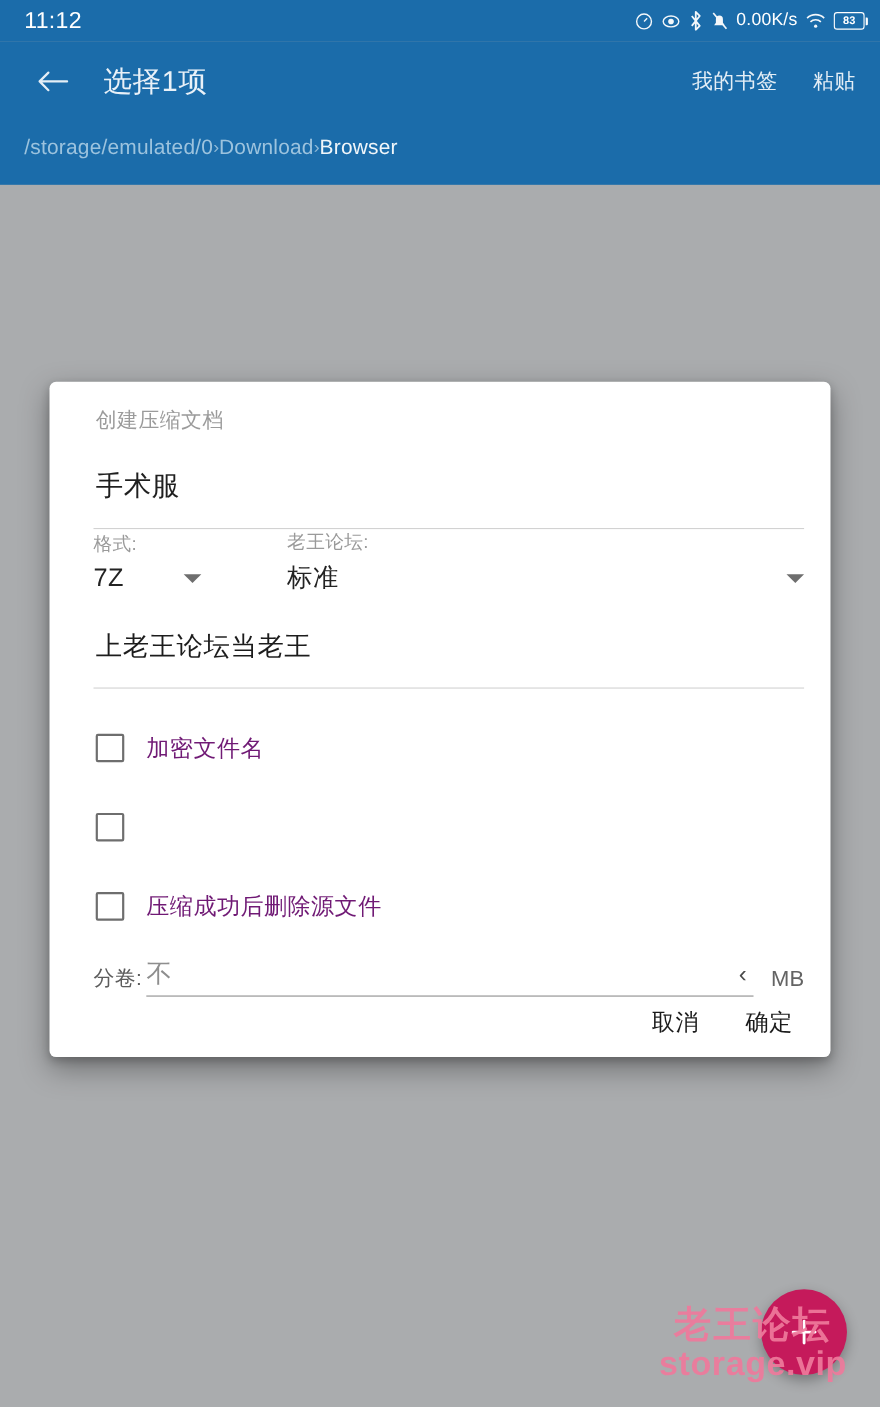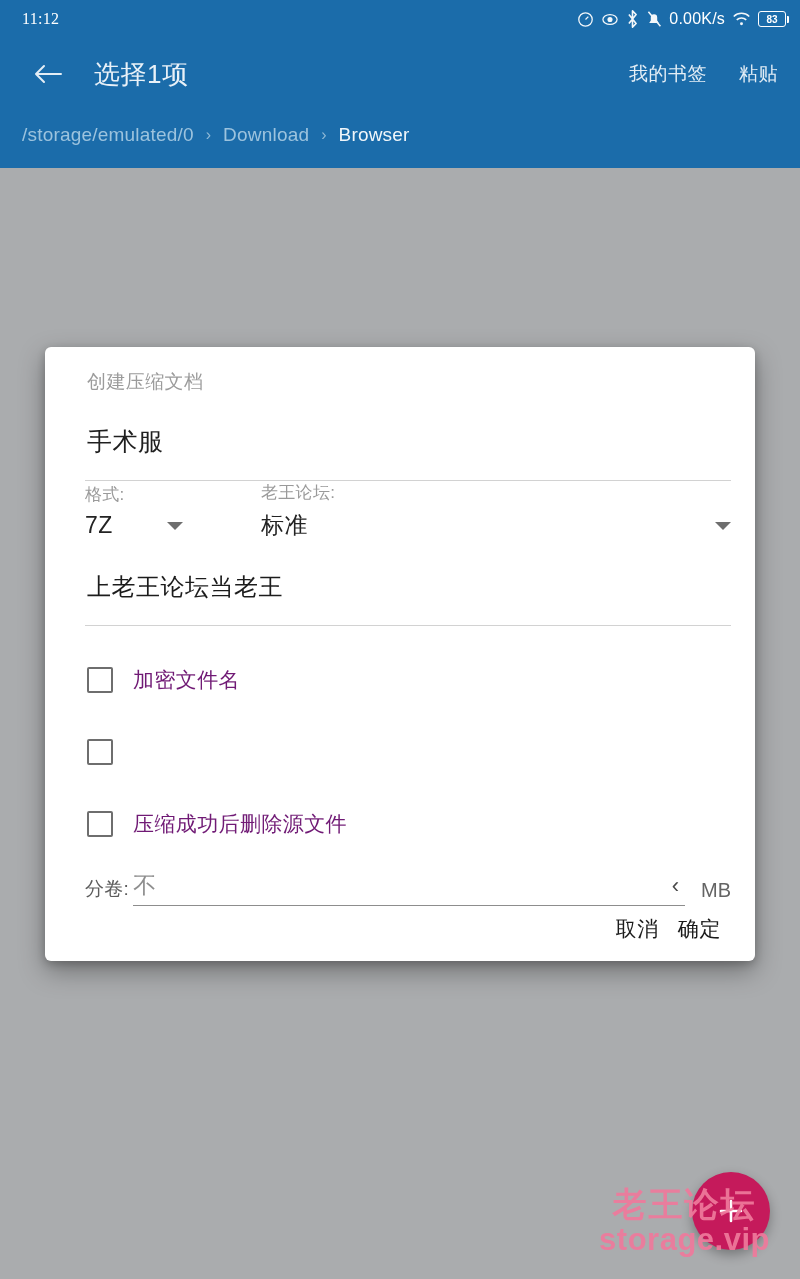"11:12" .status-clock { font-family: Liberation Serif, serif -> none; font-size: 16px -> 21px }
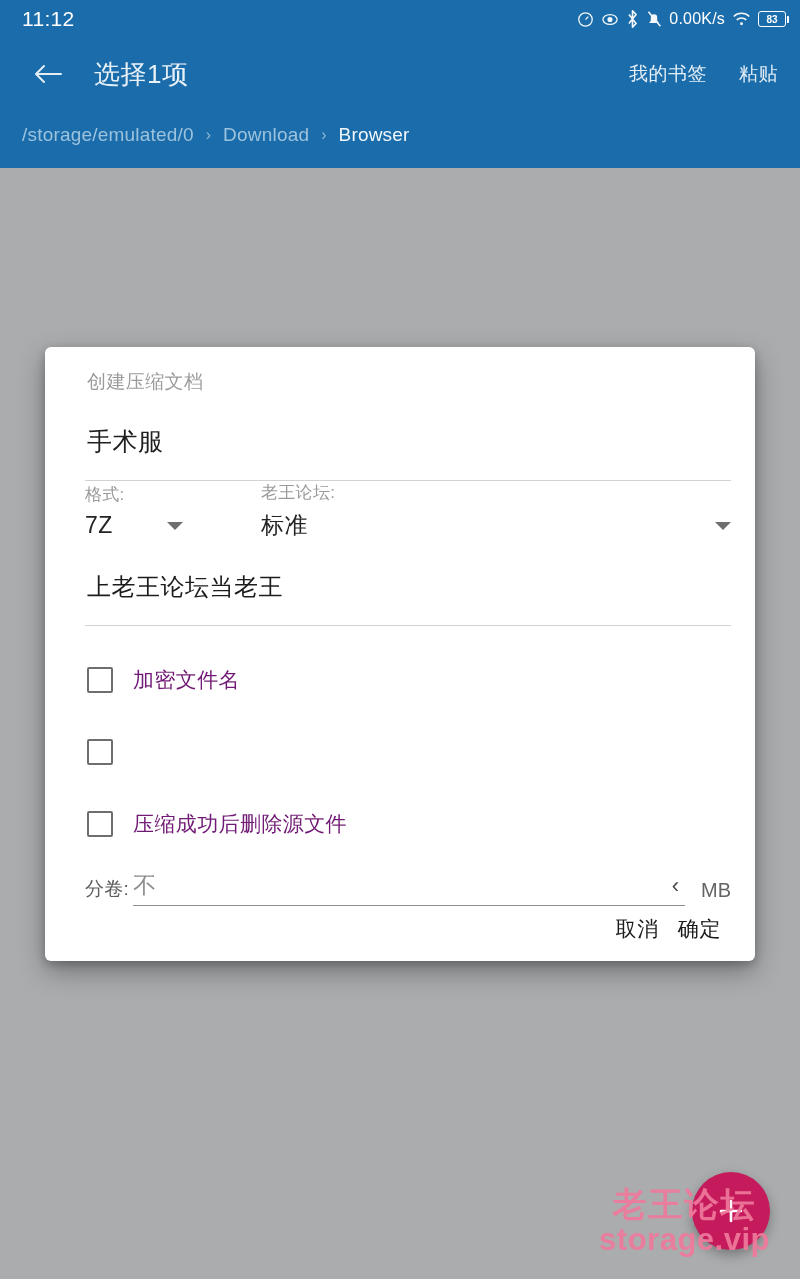"/storage/emulated/0" .breadcrumb { gap: 12px -> none }
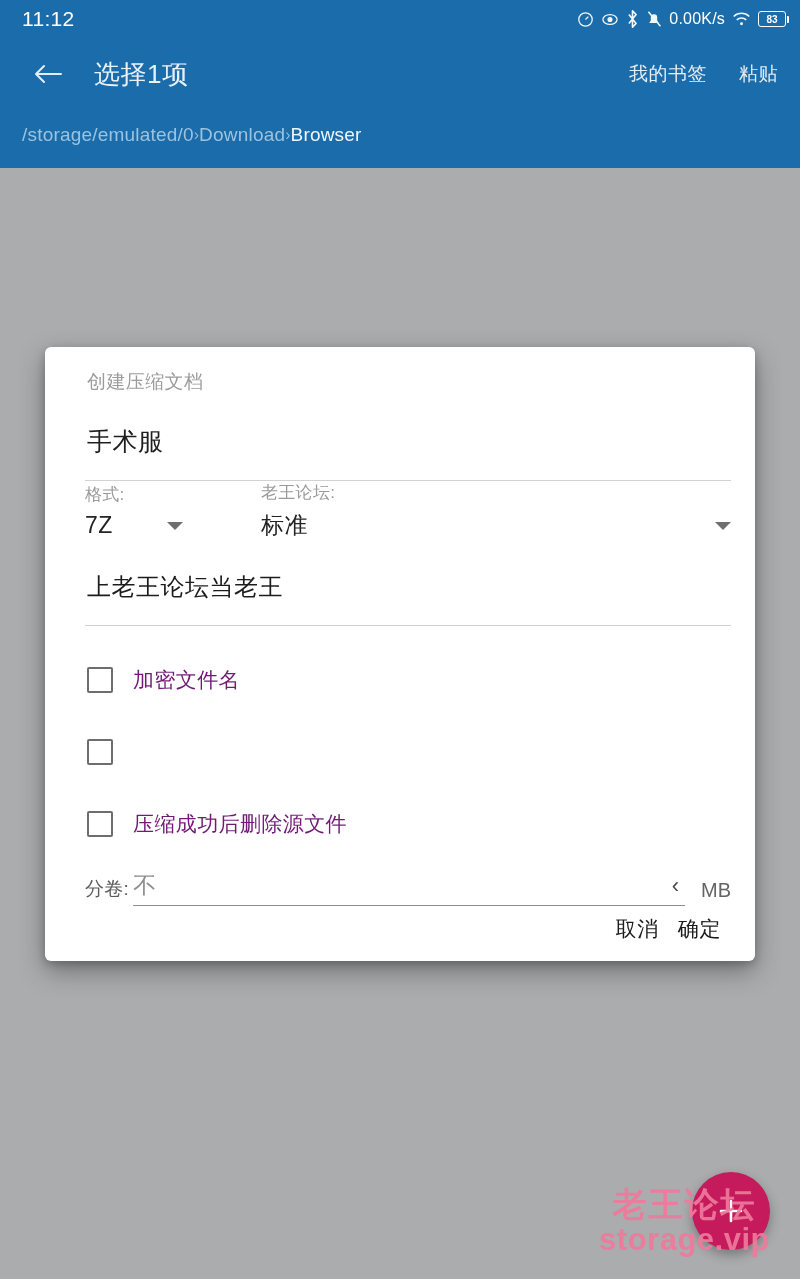"取消" .dlg-actions { gap: 19px -> 42px }
